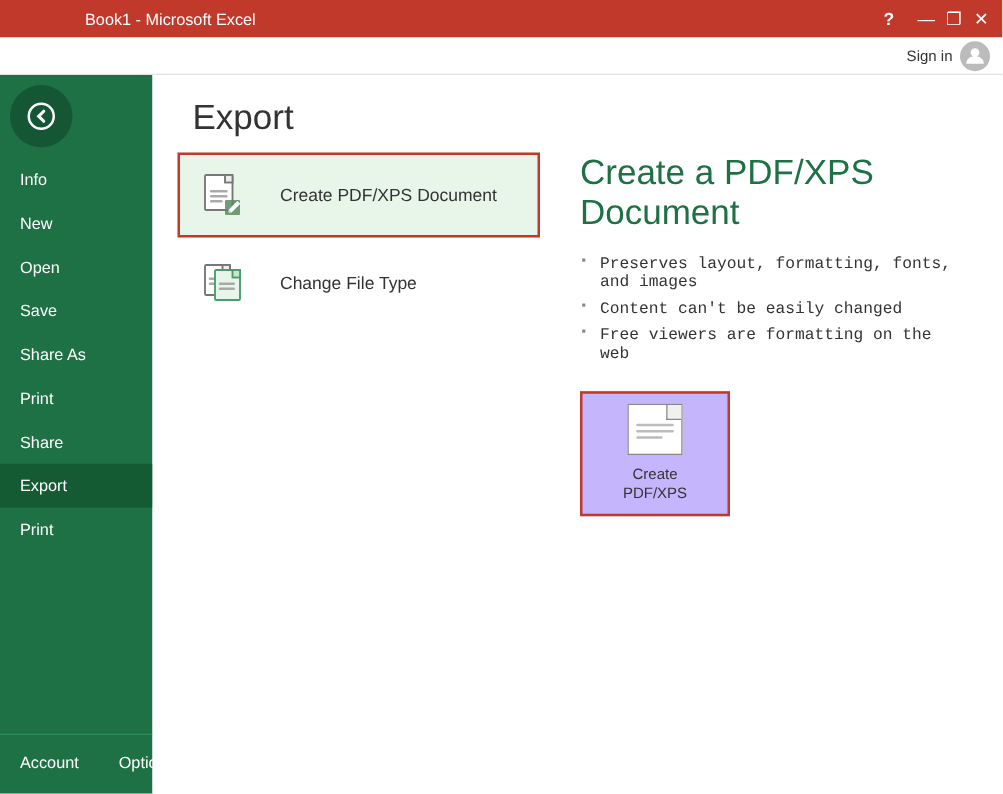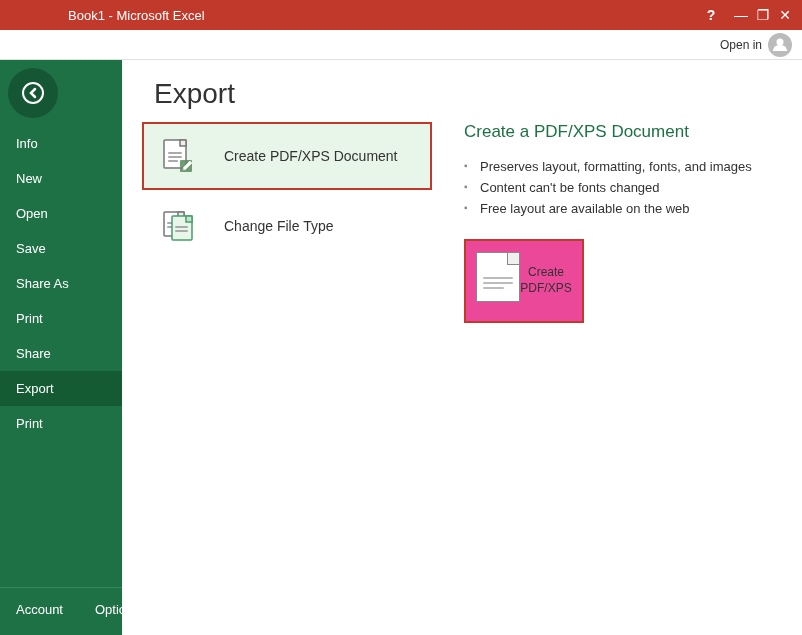"Open in" span.signin-label { text: Open -> Sign }
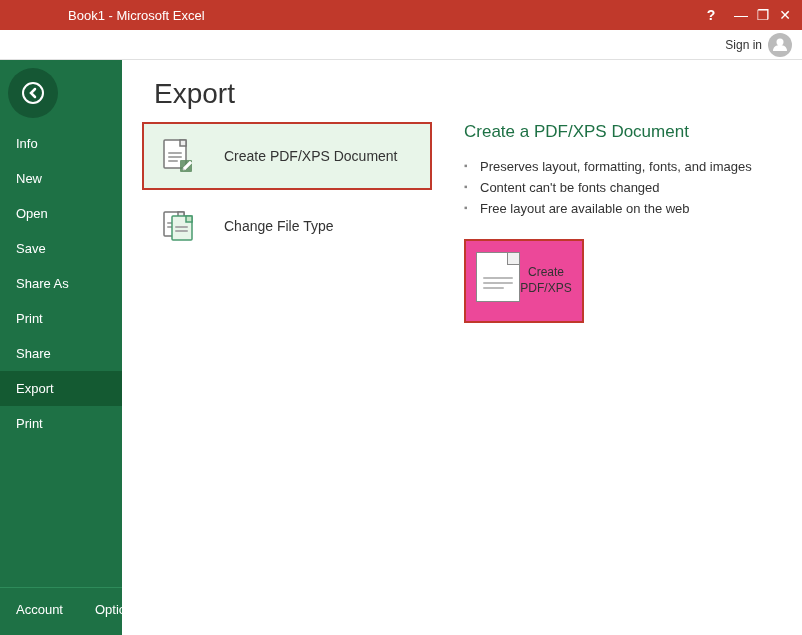"Create a PDF/XPS Document" .detail-title { font-size: 17px -> 28px }
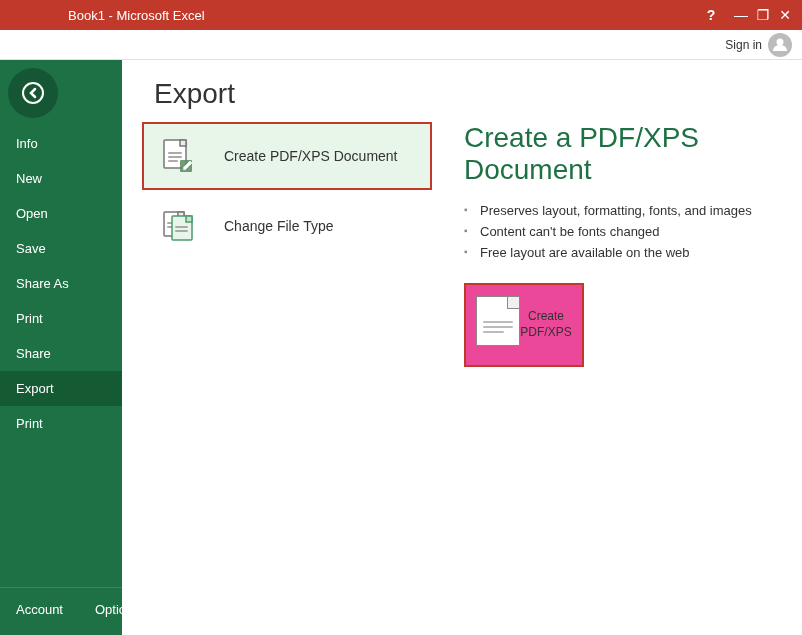"Preserves layout, formatting, fonts, and" .detail-bullets li { font-family: none -> Liberation Mono, monospace }
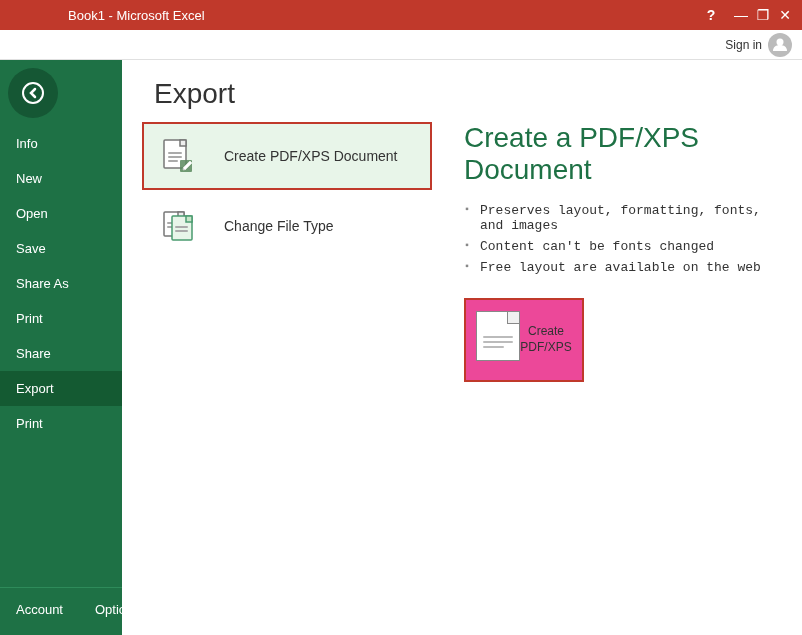"Content can't be fonts changed" li { text: fonts -> easily }
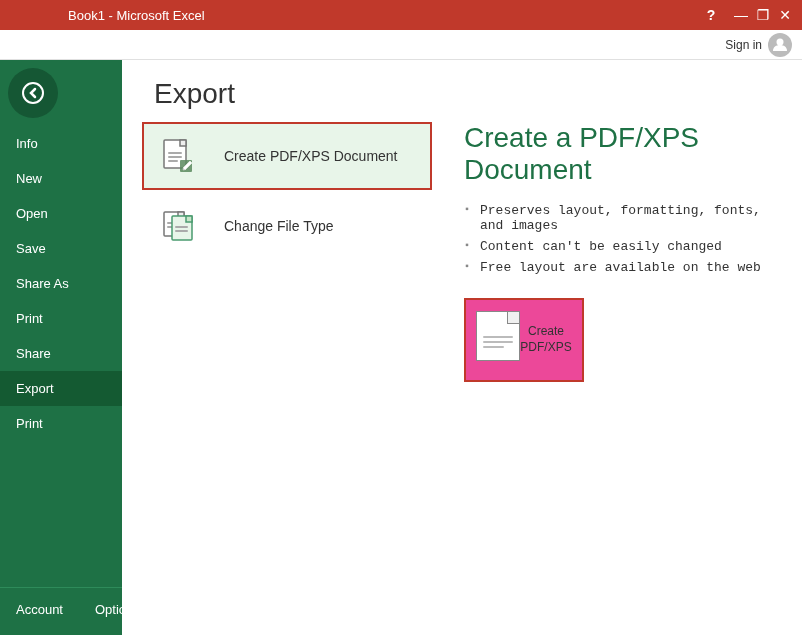"Free layout are available on" li { text: layout are available -> viewers are formatting }
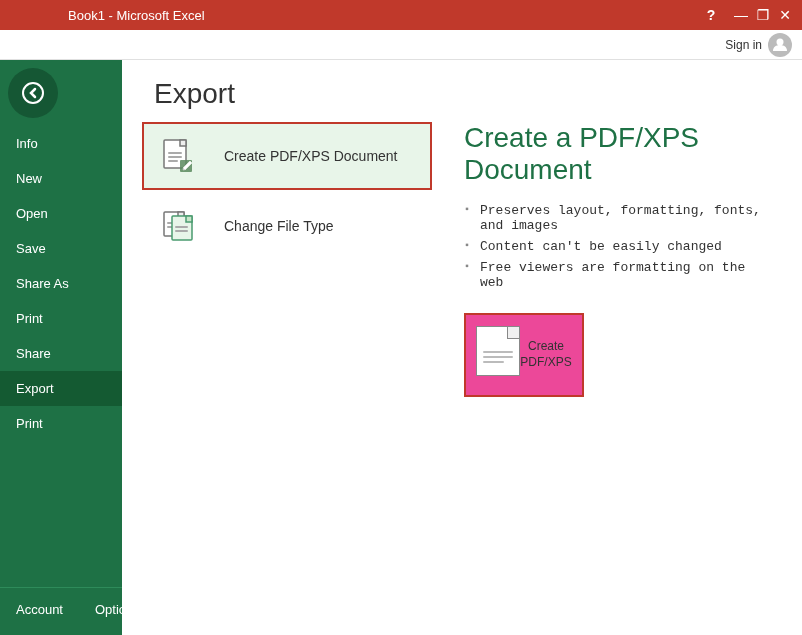"Create" .create-pdf-btn { background: #ec4899 -> #c4b5fd; flex-direction: row -> column; height: 84px -> 100px }
